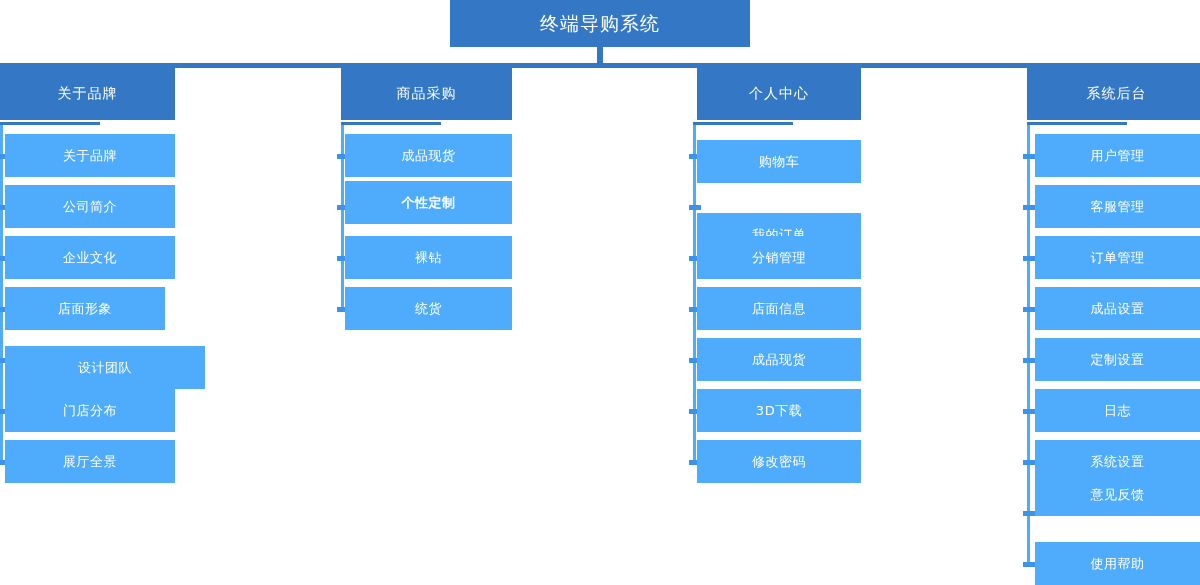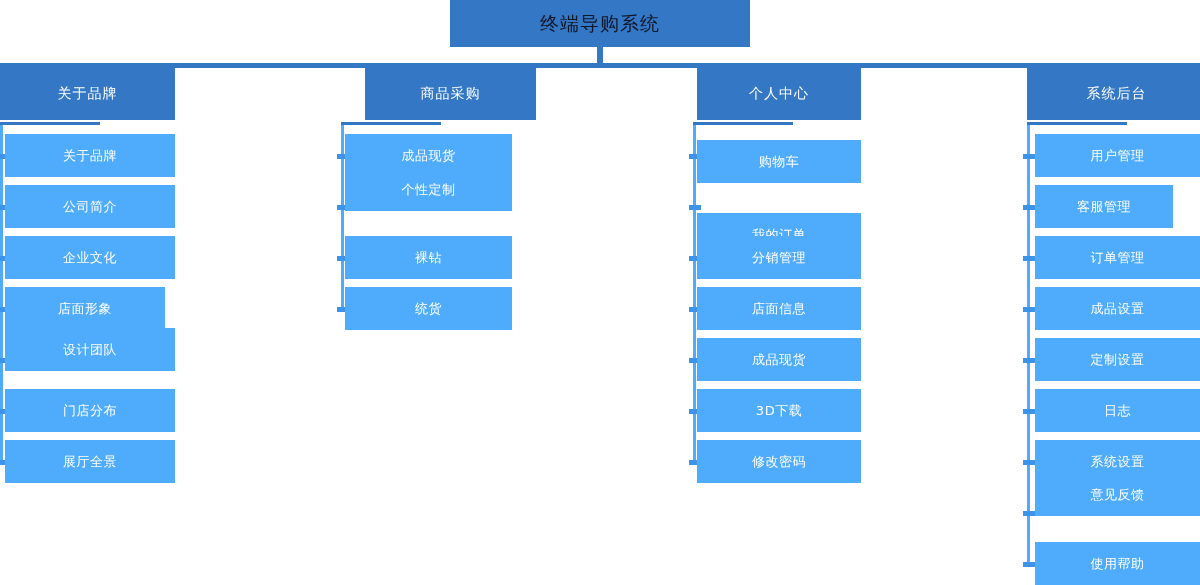"终端导购系统" .root-box { color: #0f172a -> #ffffff }
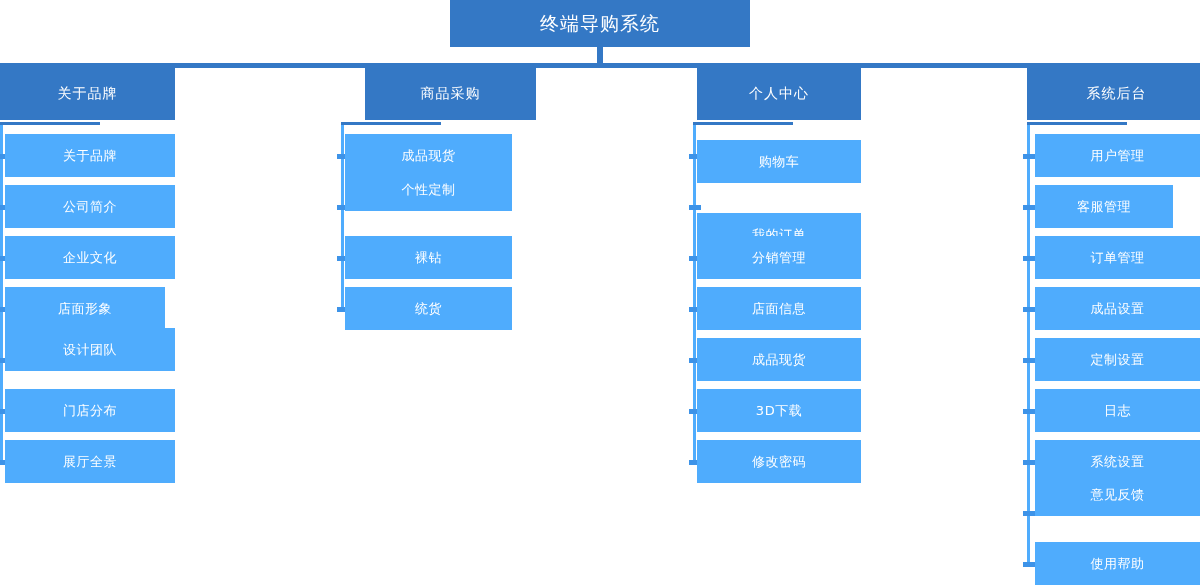"商品采购" div.col-head { margin-left: 24px -> none }
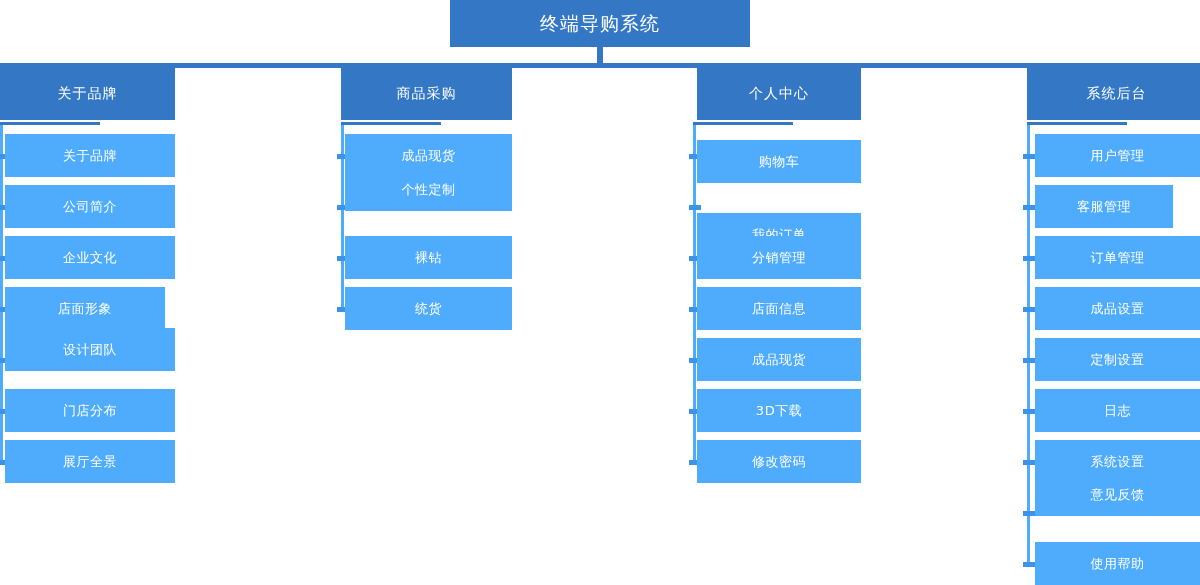"个性定制" div.leaf { font-weight: none -> bold; top: 168px -> 181px }
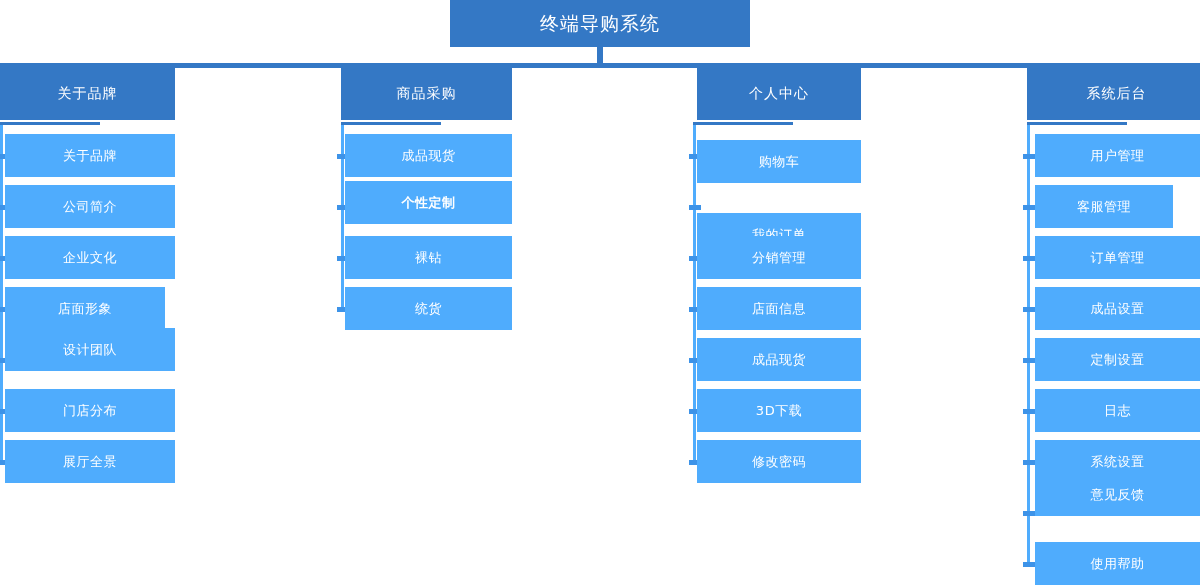"客服管理" div.leaf { width: 138px -> 165px }
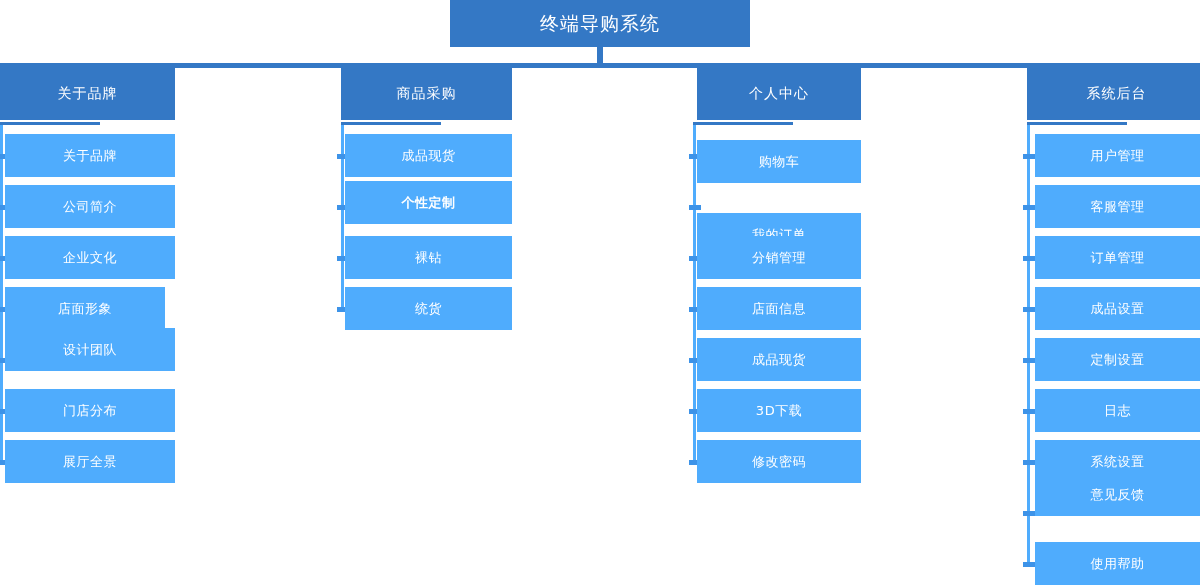"设计团队" div.leaf { top: 328px -> 346px; width: 170px -> 200px }
